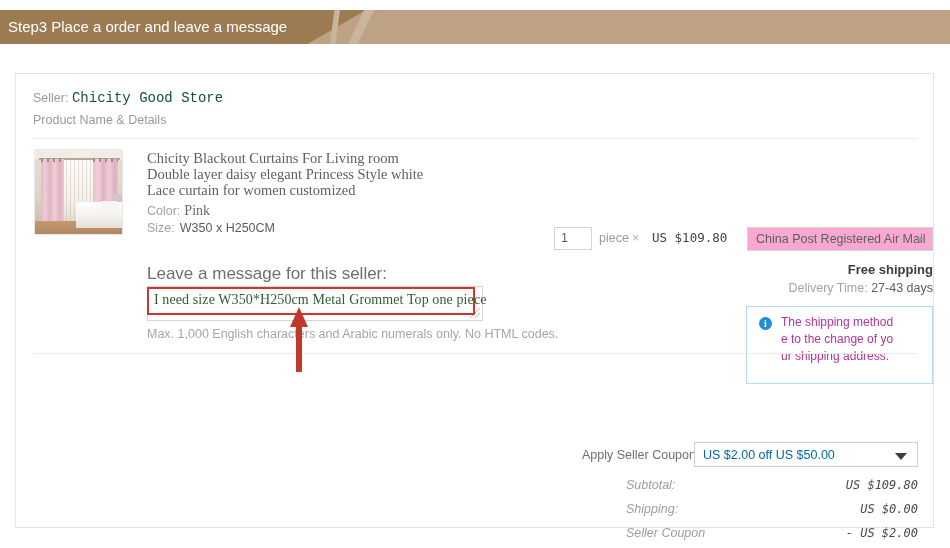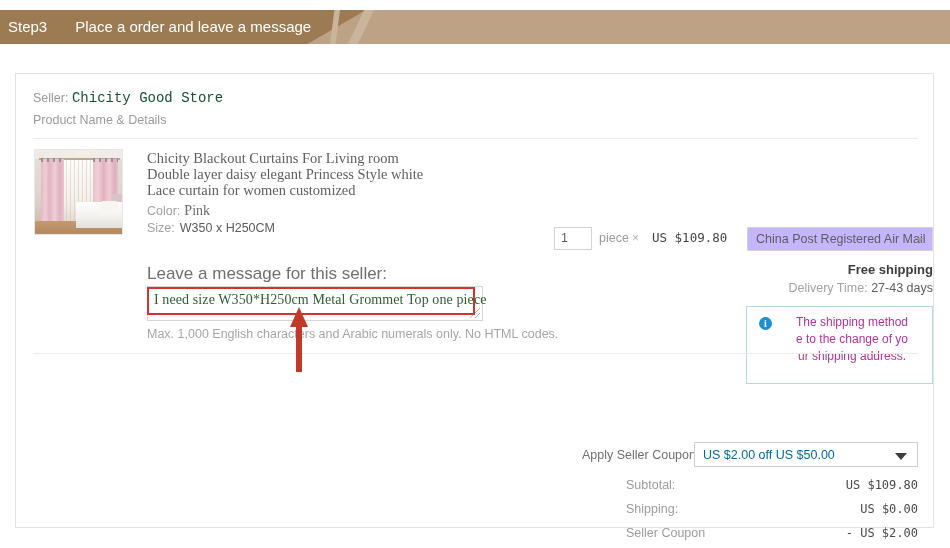"Step3" .banner-step { margin-right: 28px -> 4px }
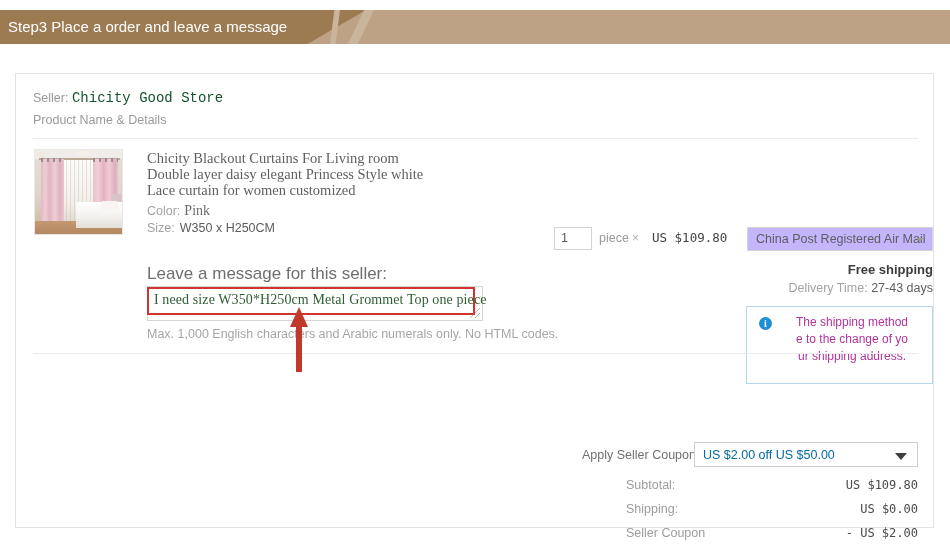"China Post Registered Air Mail" .ship-select { background: #c4b5fd -> #f9a8d4 }
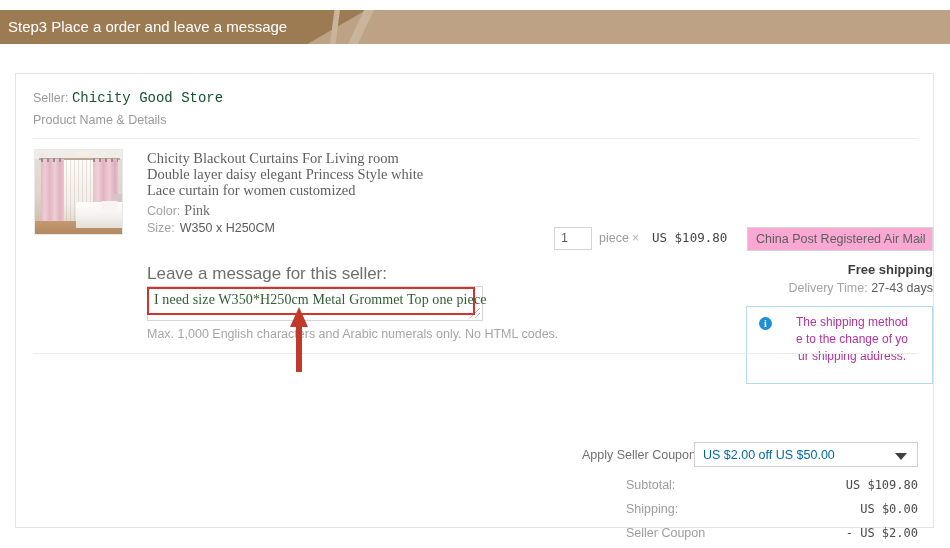"The shipping method" .info-text { text-align: center -> left }
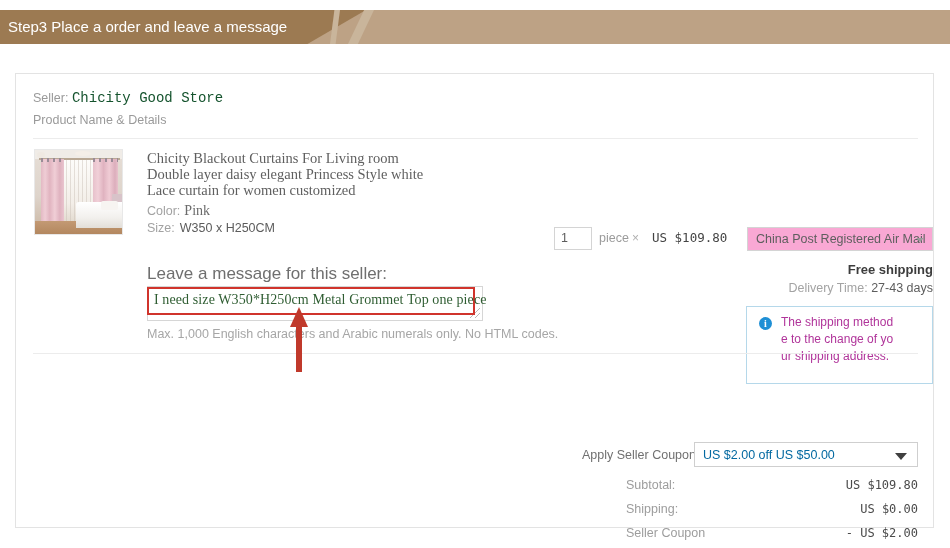"Subtotal:" .total-row { font-style: none -> italic }
